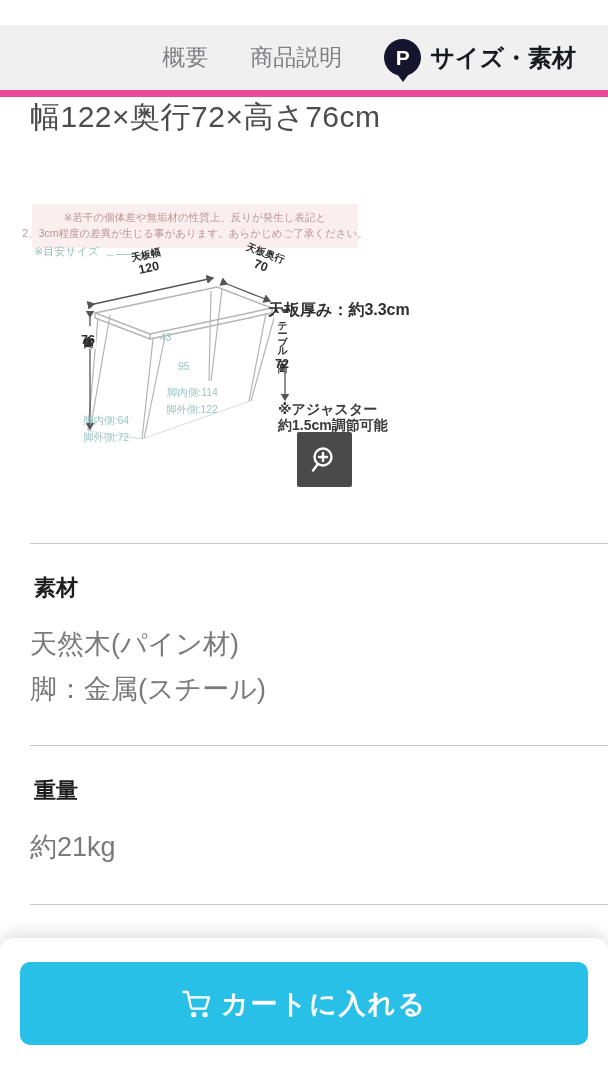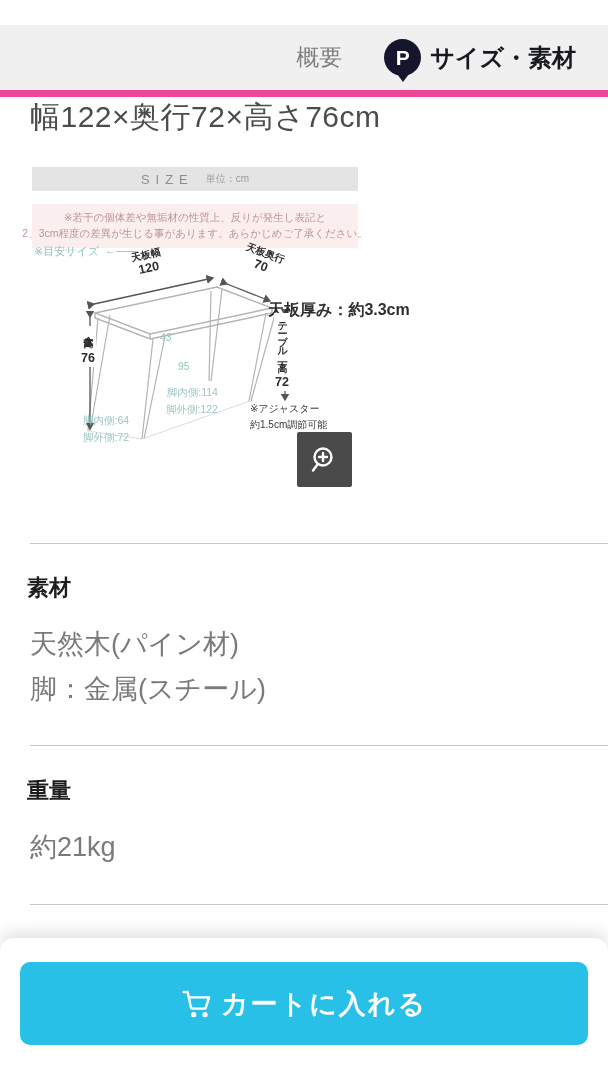"商品説明" div.nav-tab { html: none -> <div>商品説明</div> }
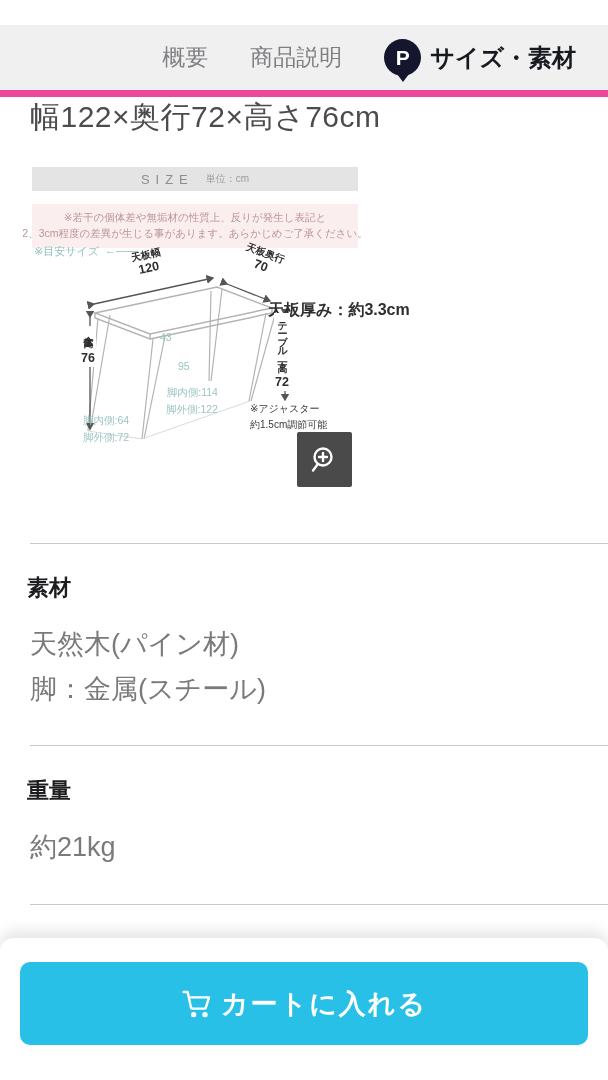"SIZE" div.size-header { html: <div> <span>SIZE</span> <span>単位：cm</span> </div> -> none }
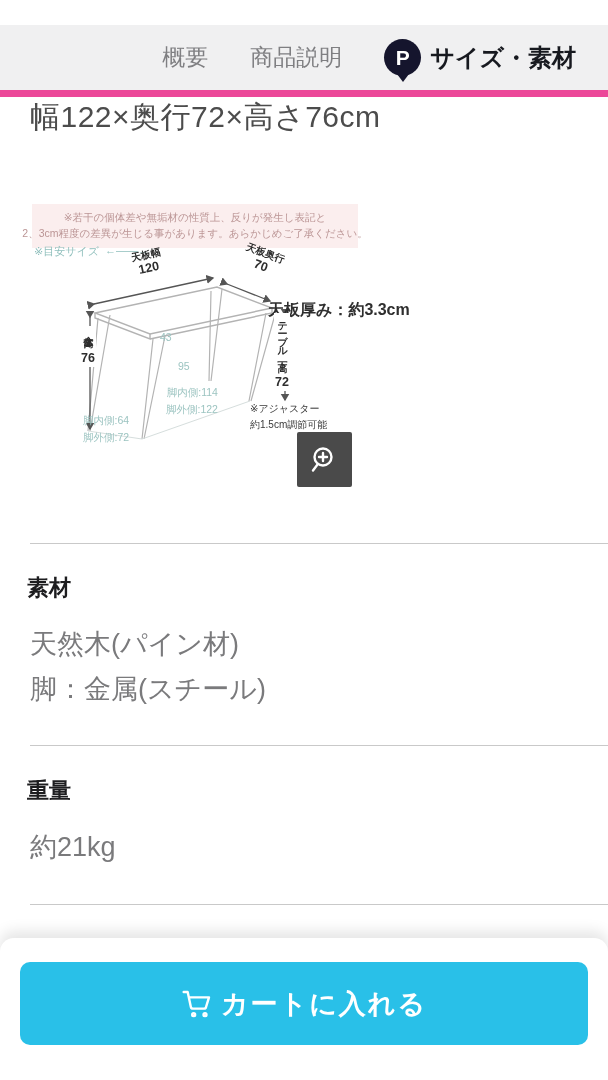"※目安サイズ" .guide-note { align-items: flex-start -> flex-end }
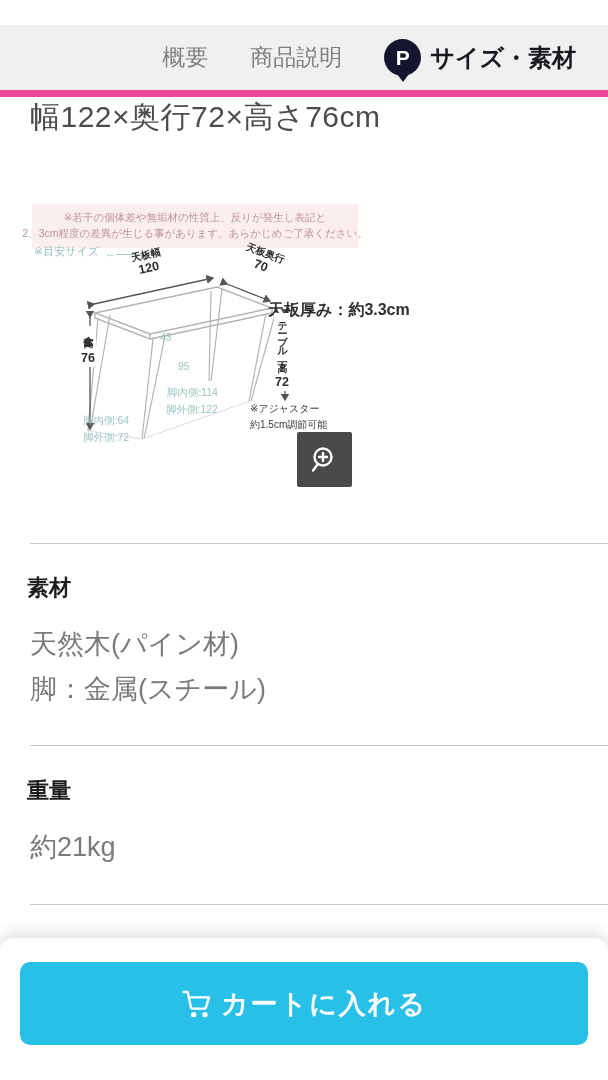"76" .v-dim .vl { margin-top: 20px -> 2px }
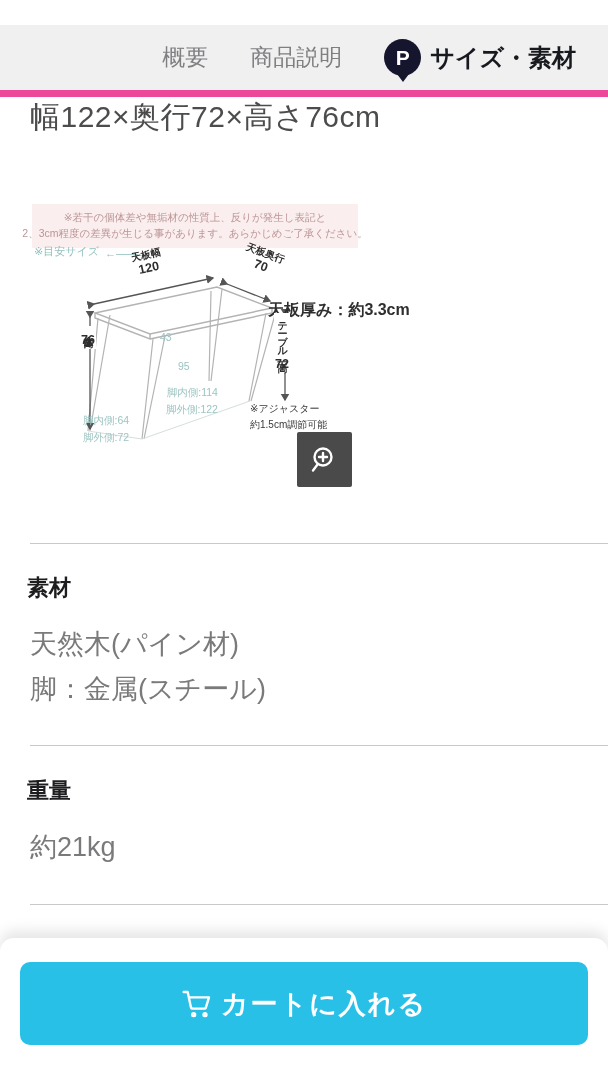"※アジャスター" .adjuster-note { font-size: 10px -> 14px; font-weight: normal -> bold; left: 220px -> 248px }
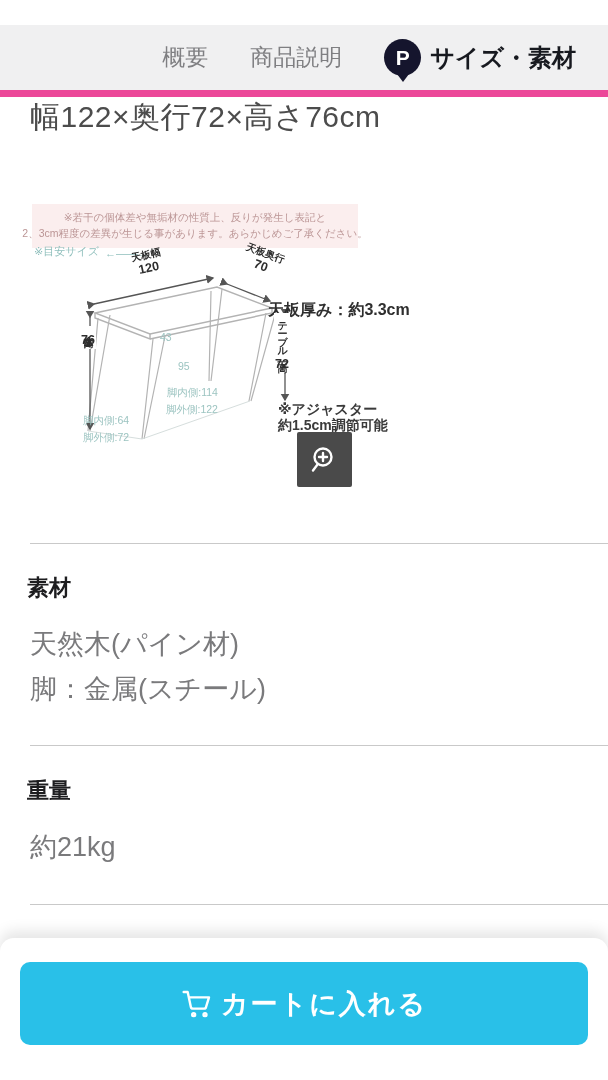"素材" .section-heading { left: 27px -> 34px }
